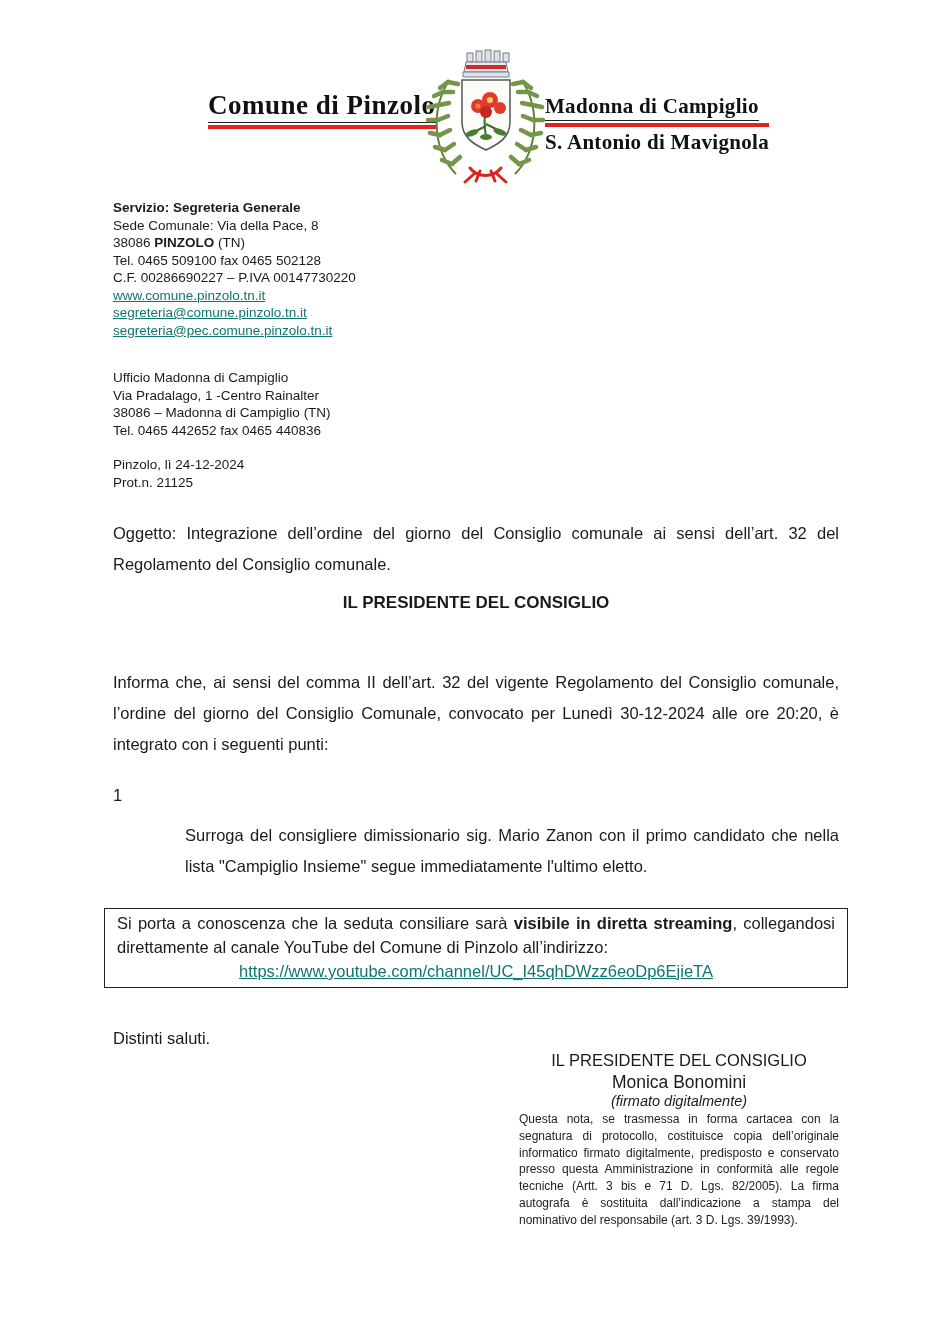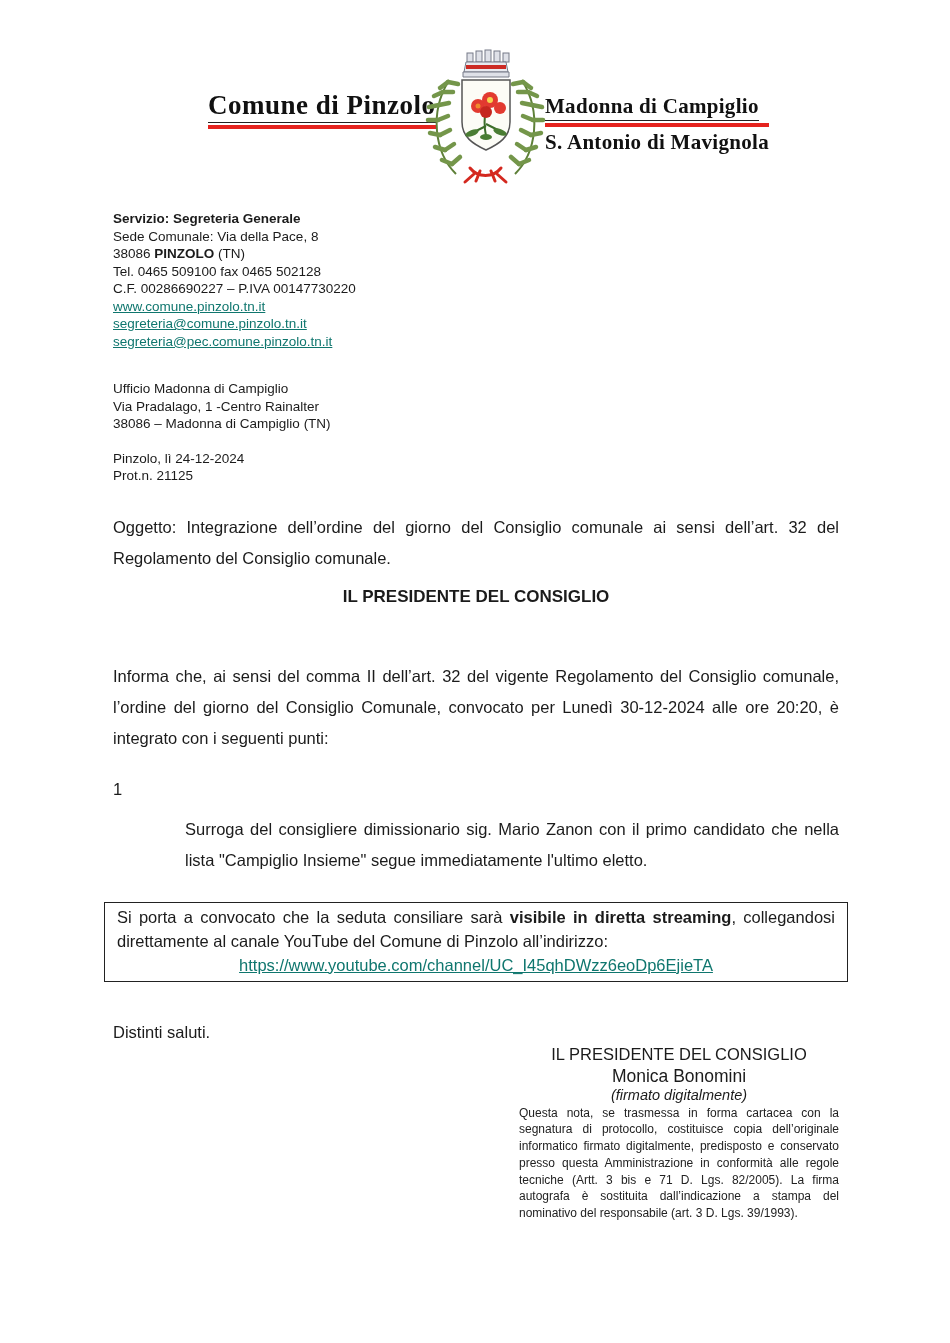"Servizio: Segreteria Generale" .main { top: 210px -> 199px }
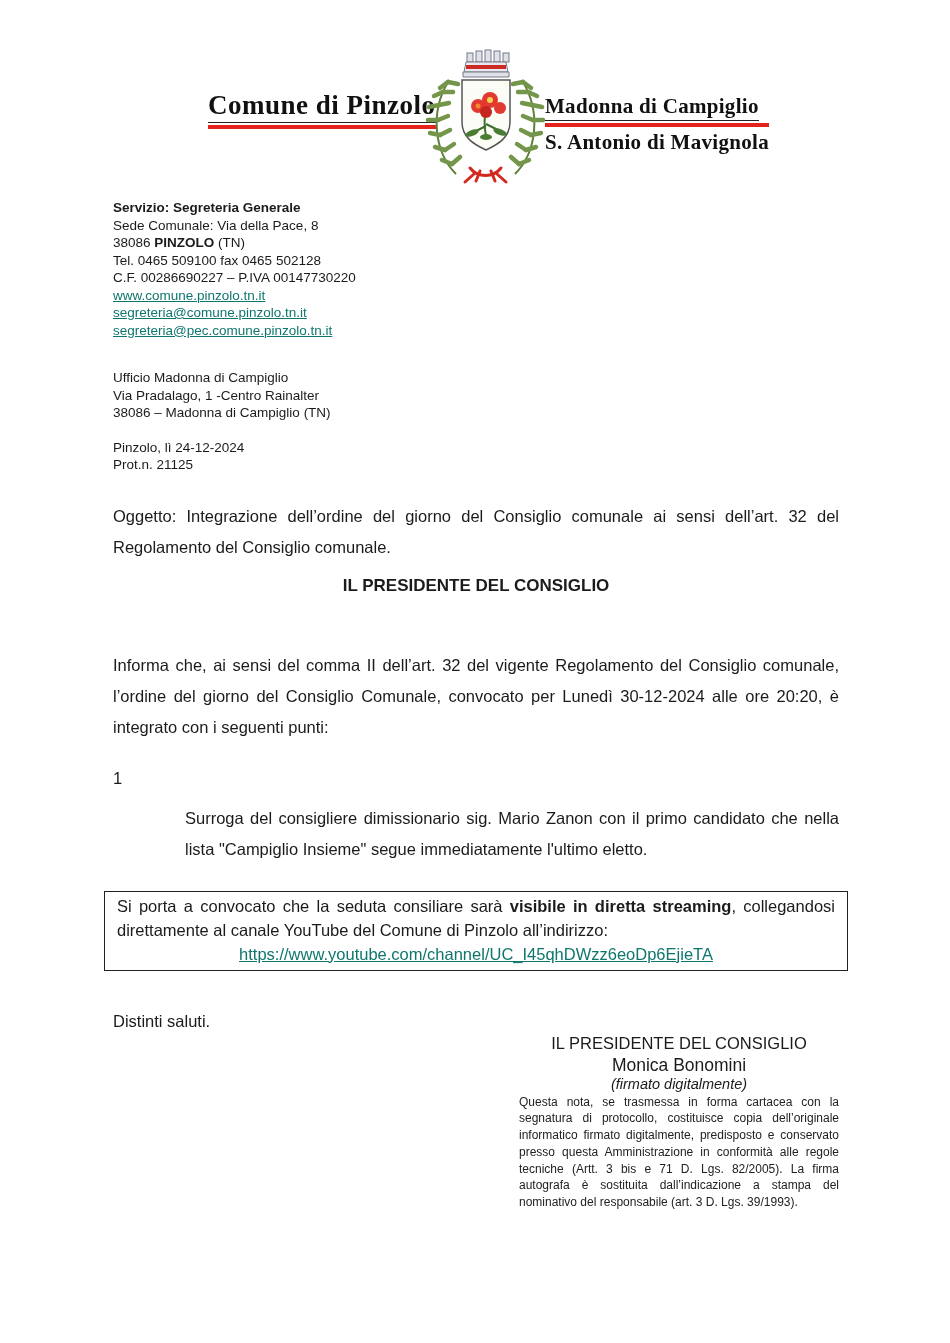"Tel. 0465 442652 fax 0465" p { html: none -> <p>Tel. 0465 442652 fax 0465 440836</p> }
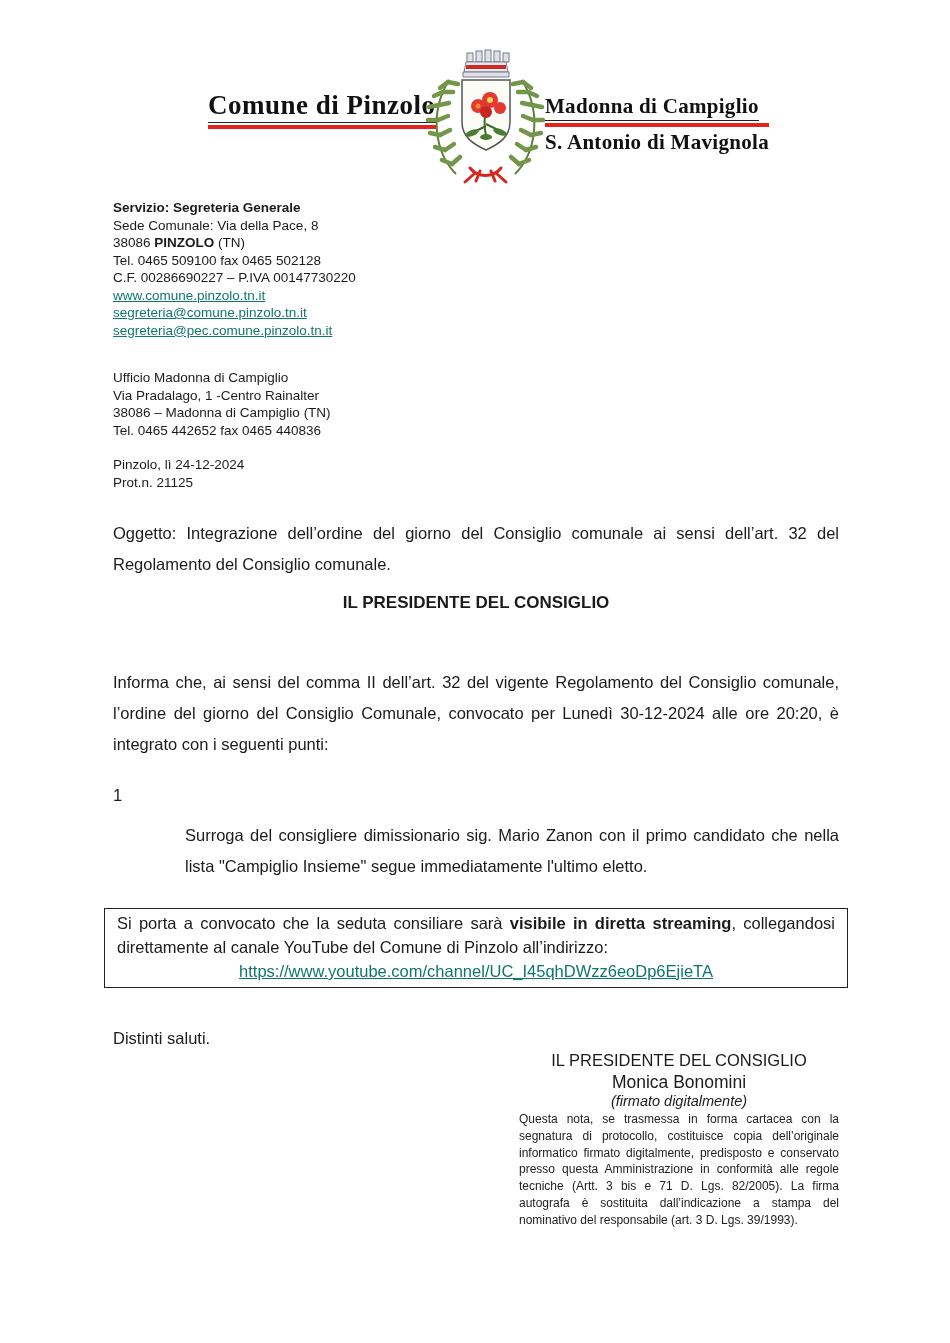"Si porta a convocato che" span { text: convocato -> conoscenza }
